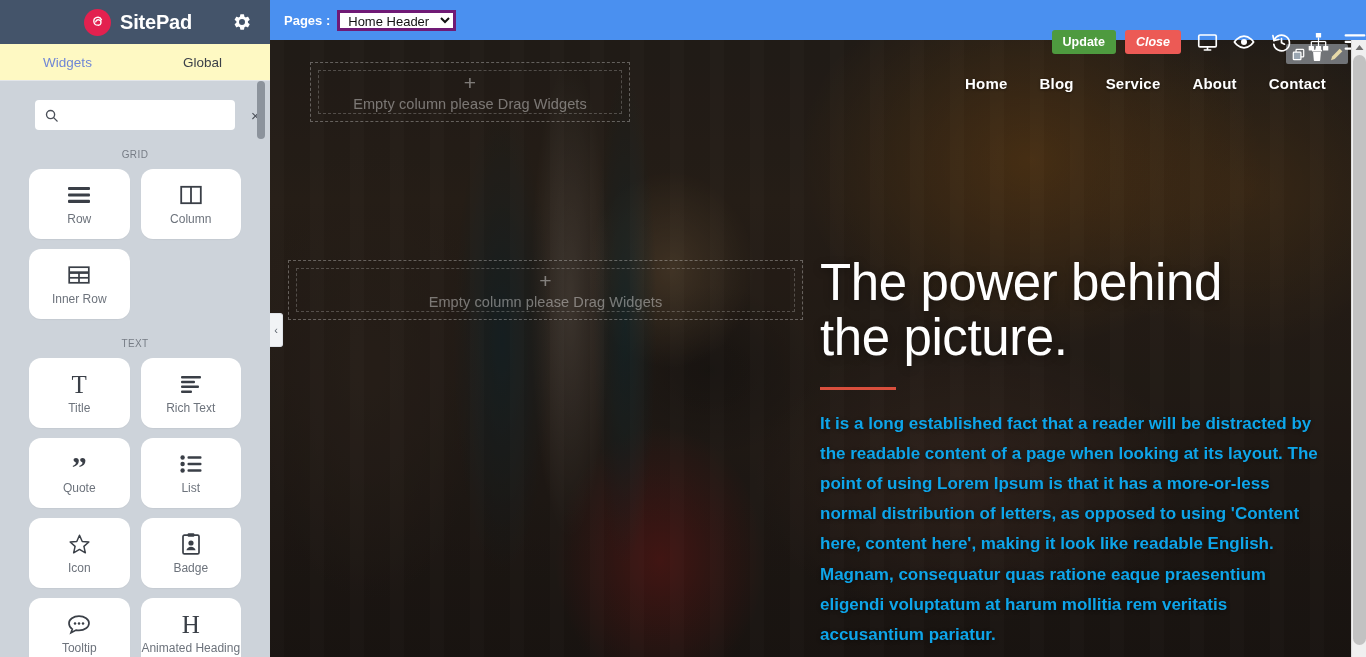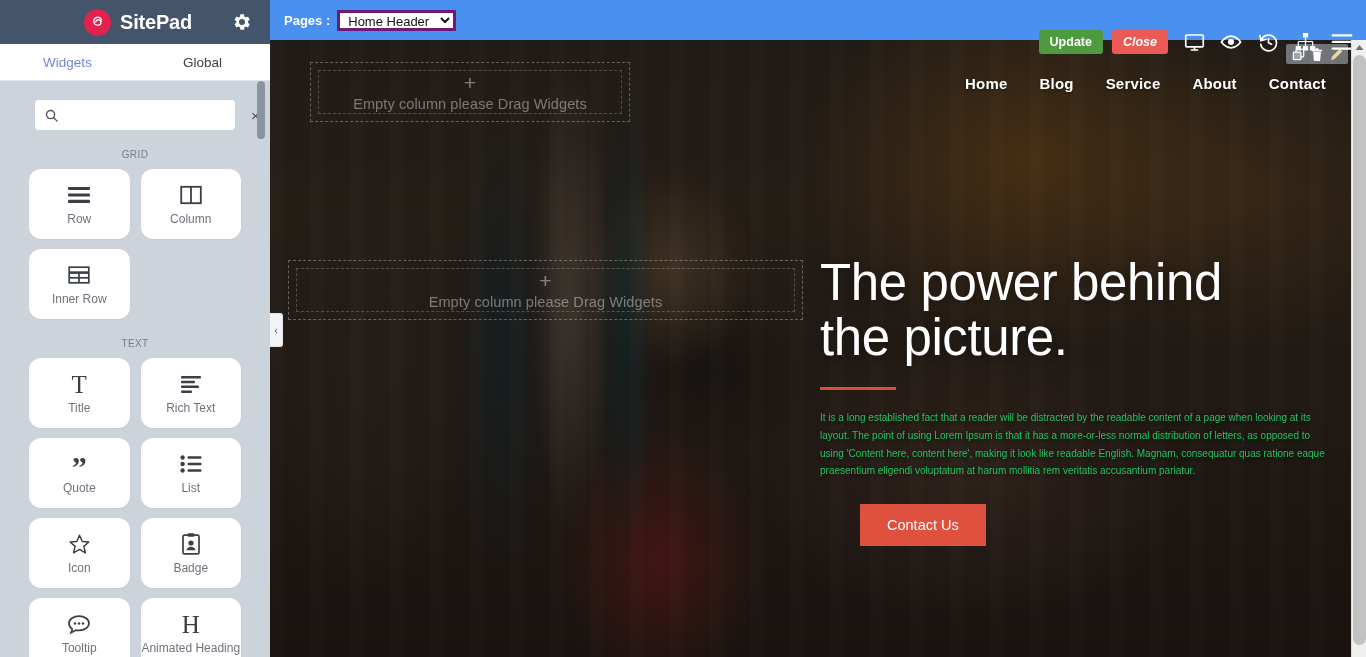"Update" .topbar-right { padding-right: 13px -> 0 }
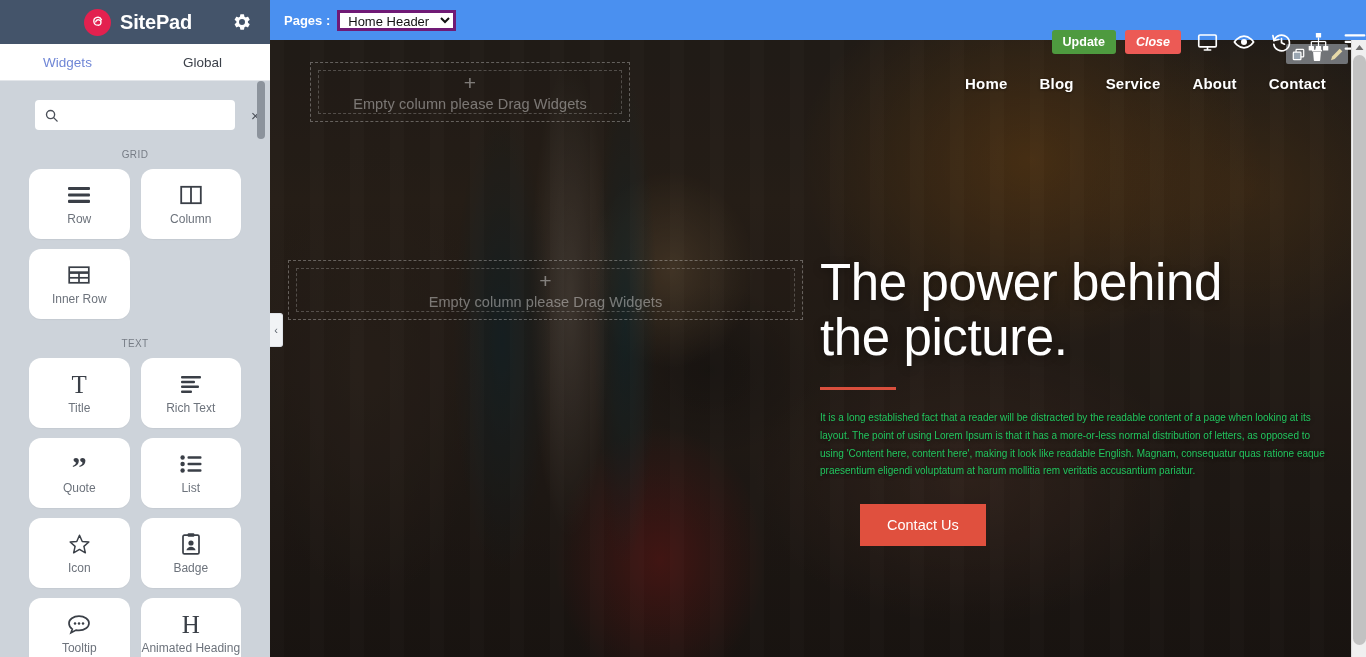"Widgets" .panel-tabs { background: #ffffff -> #fef9c3 }
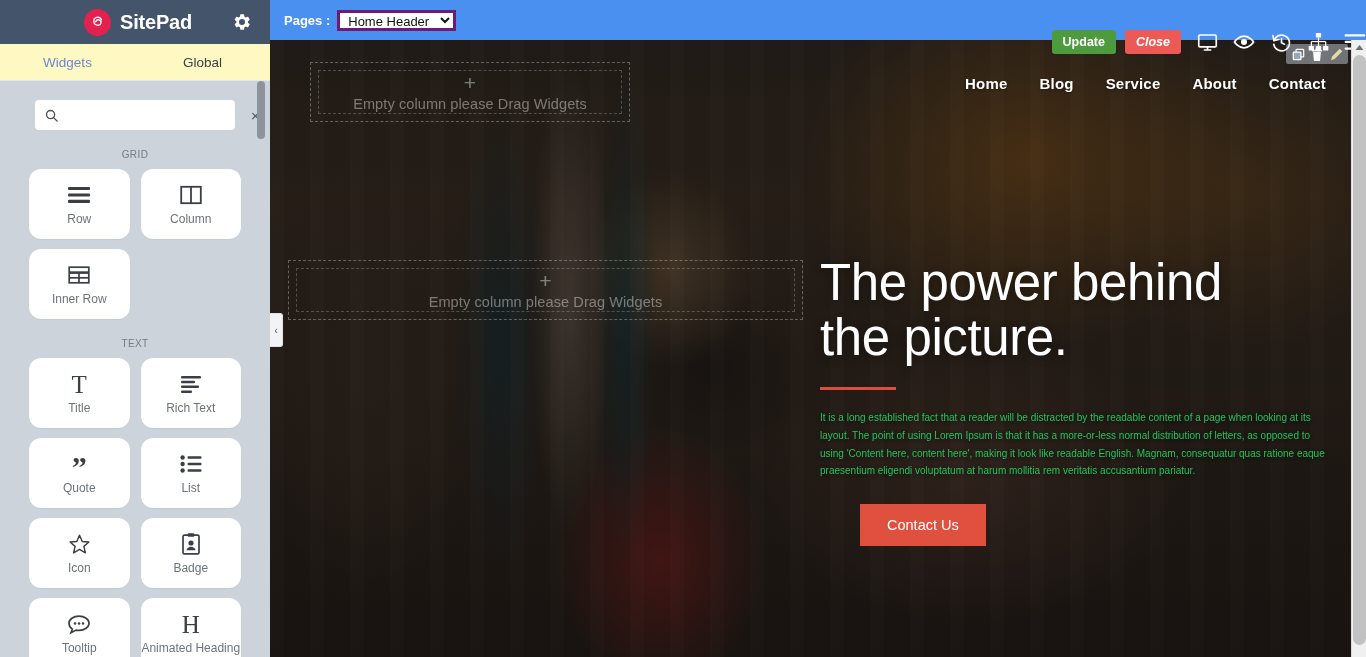"It is a long established" .hero-para { color: #22c55e -> #0ea5e9; font-size: 10px -> 17px; font-weight: normal -> bold }
